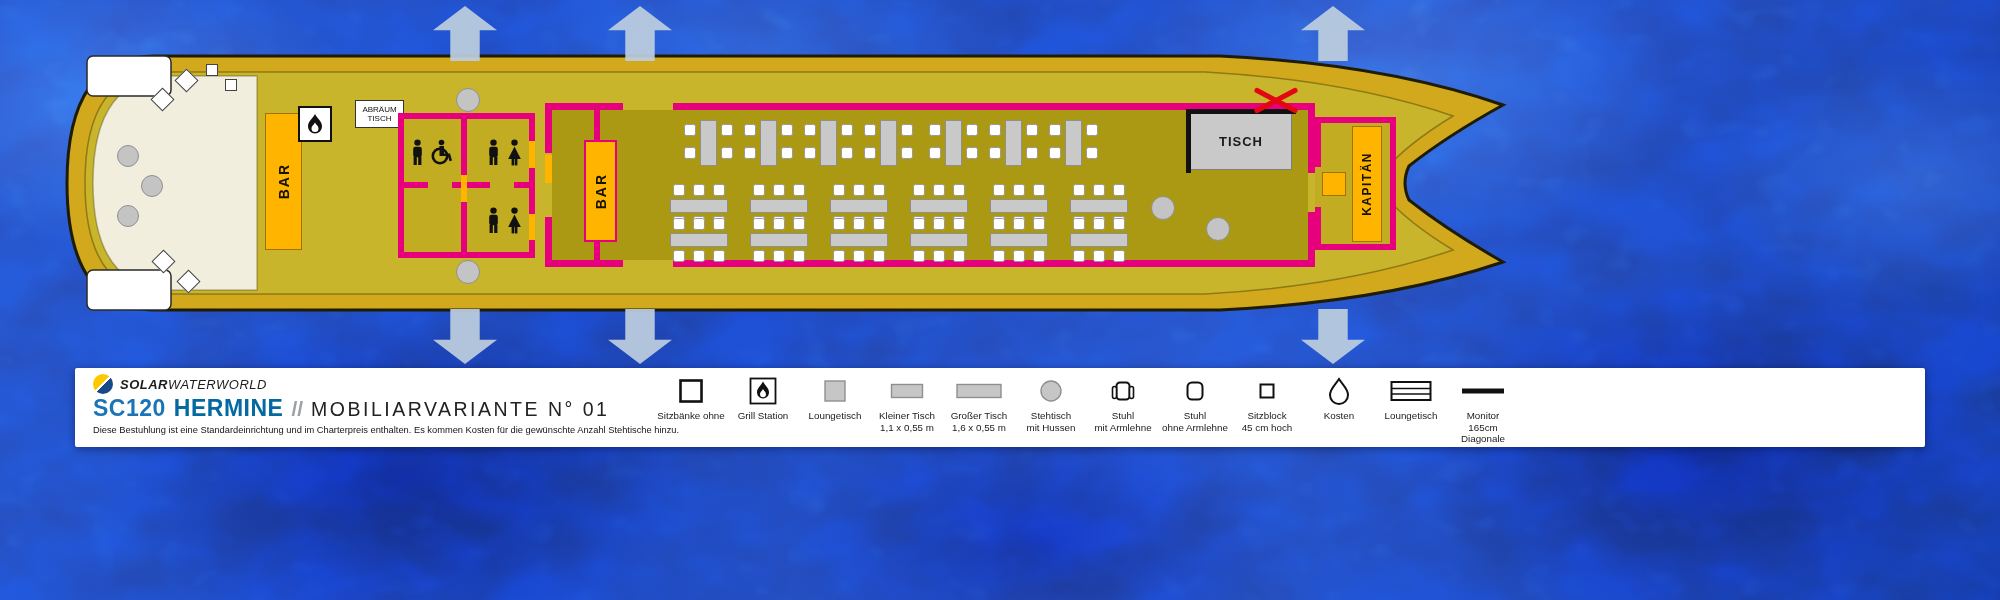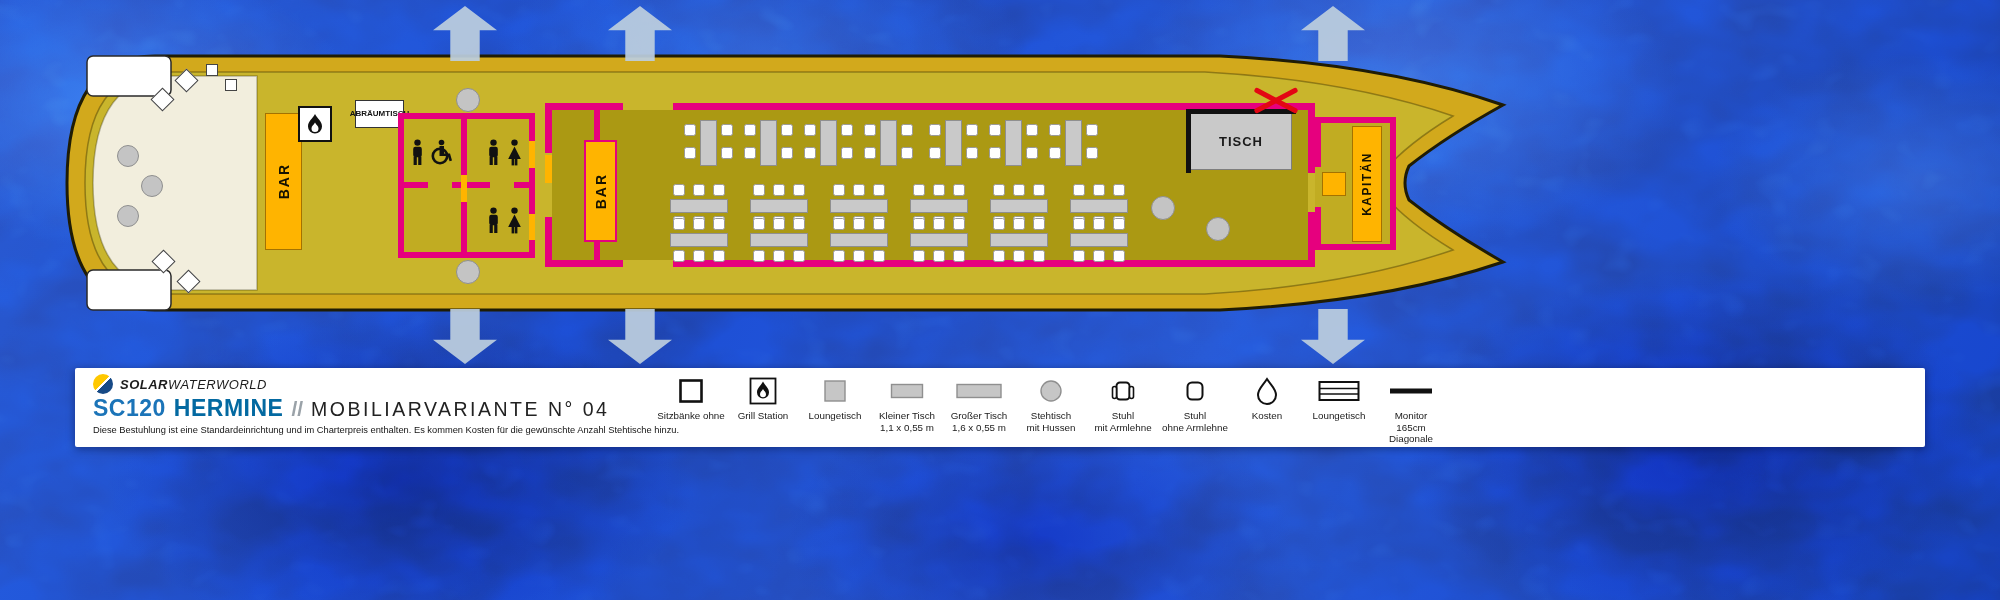"ABRÄUM" .abraeum { flex-direction: row -> column; font-weight: 700 -> 400 }
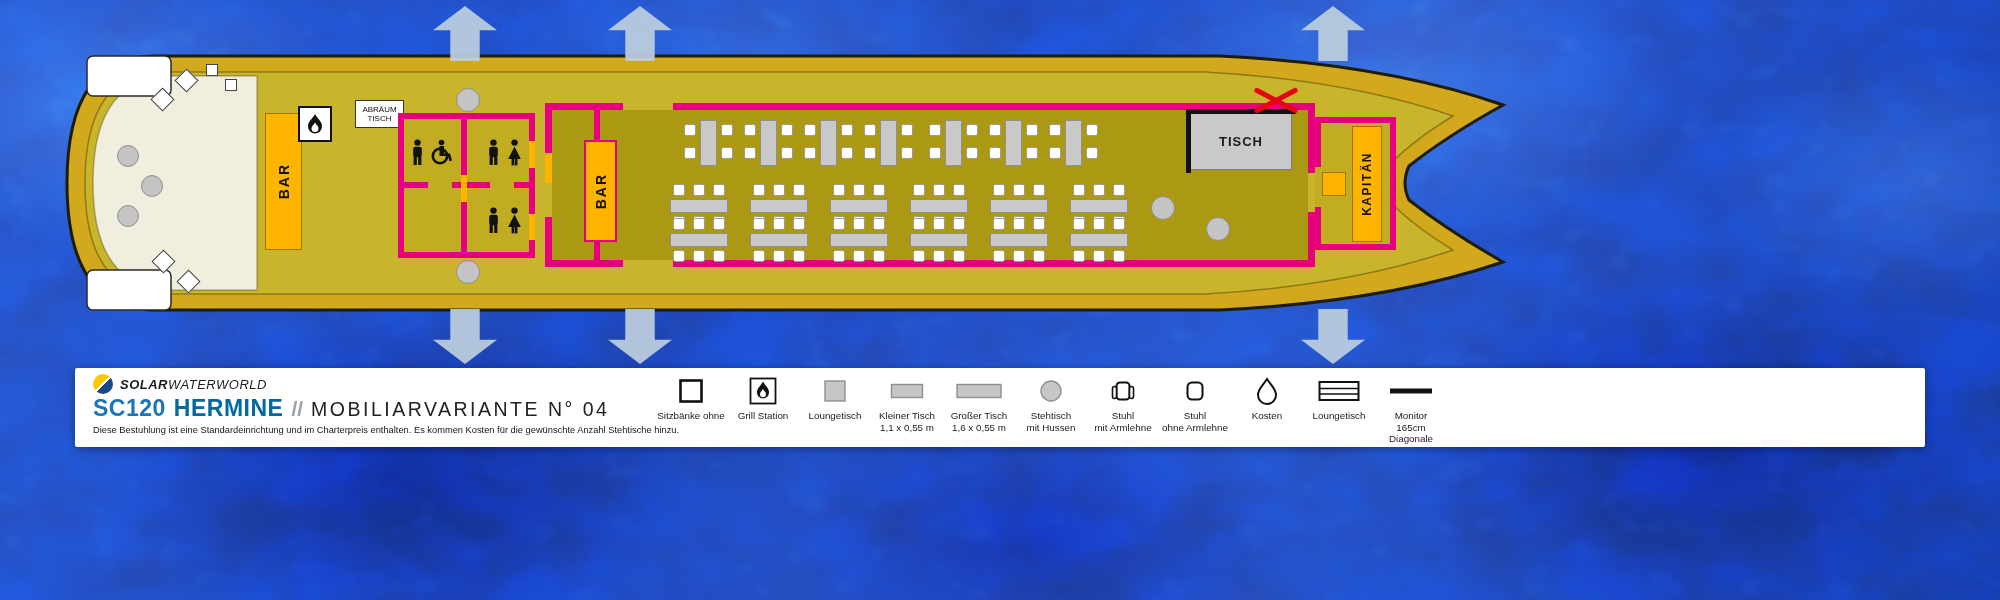"MOBILIARVARIANTE N° 04" span.t-variant { text: 04 -> 01 }
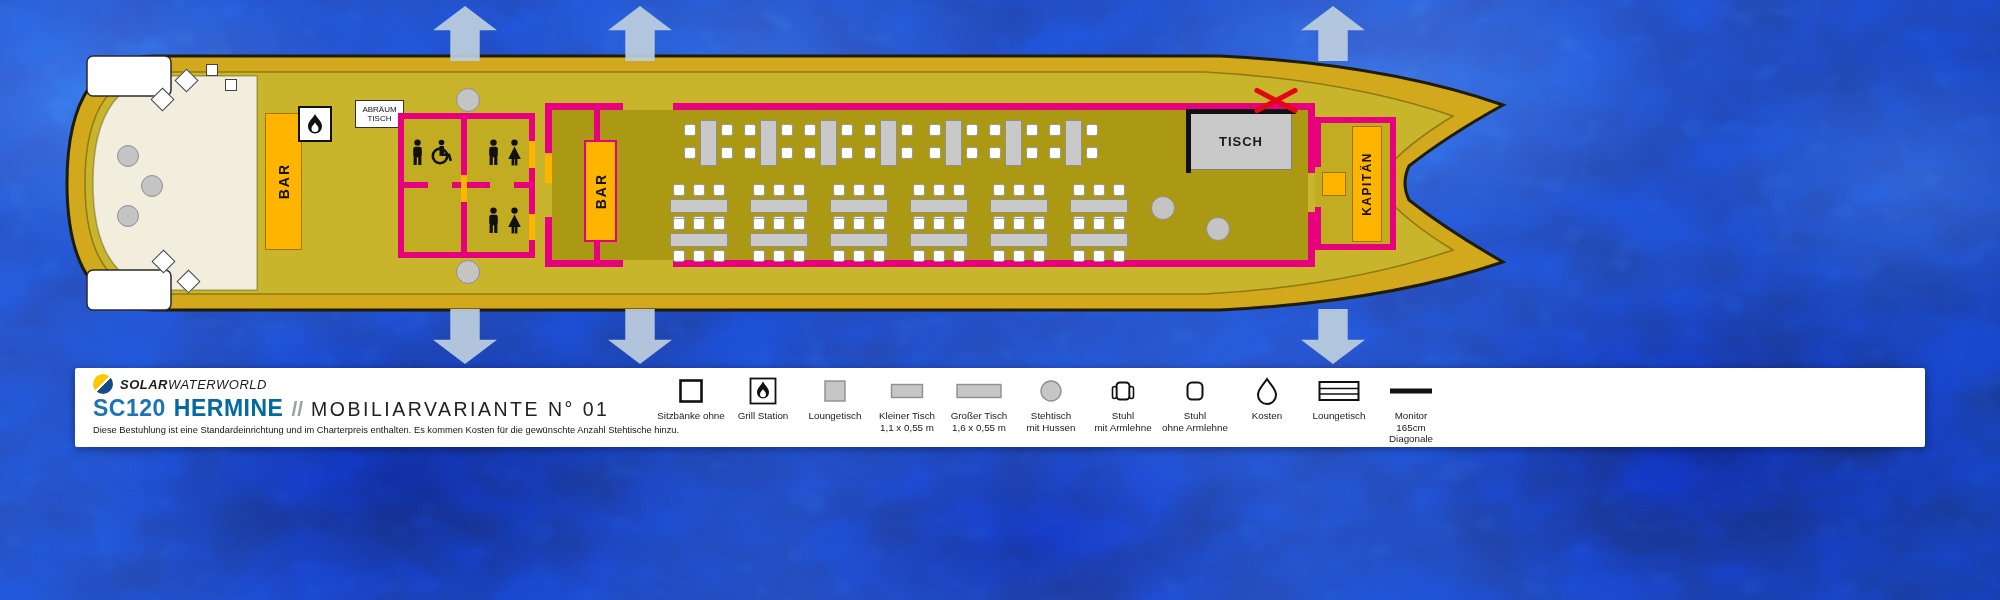"Sitzblock" div.legend-item { html: none -> <div> <div> <svg> <rect></rect> </svg> </div> <div>Sitzblock<br>45 cm hoch</div> </div> }
